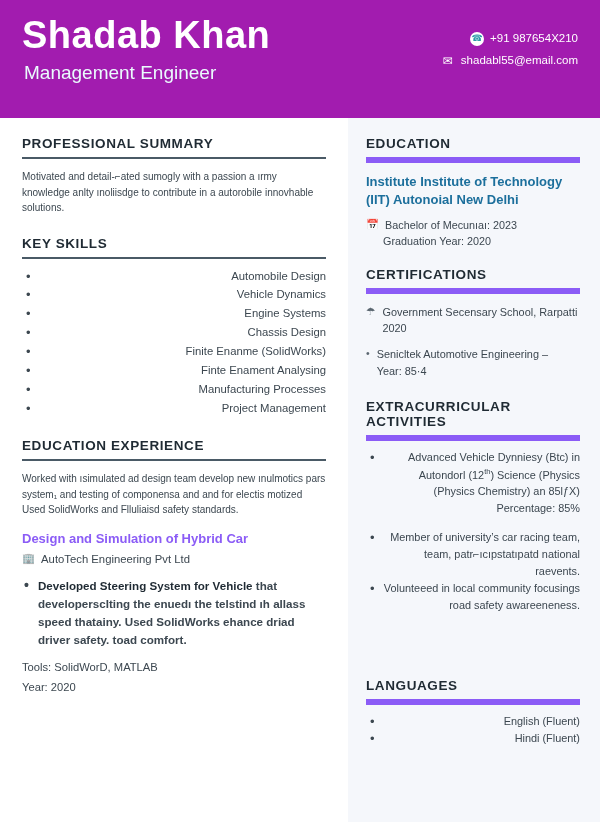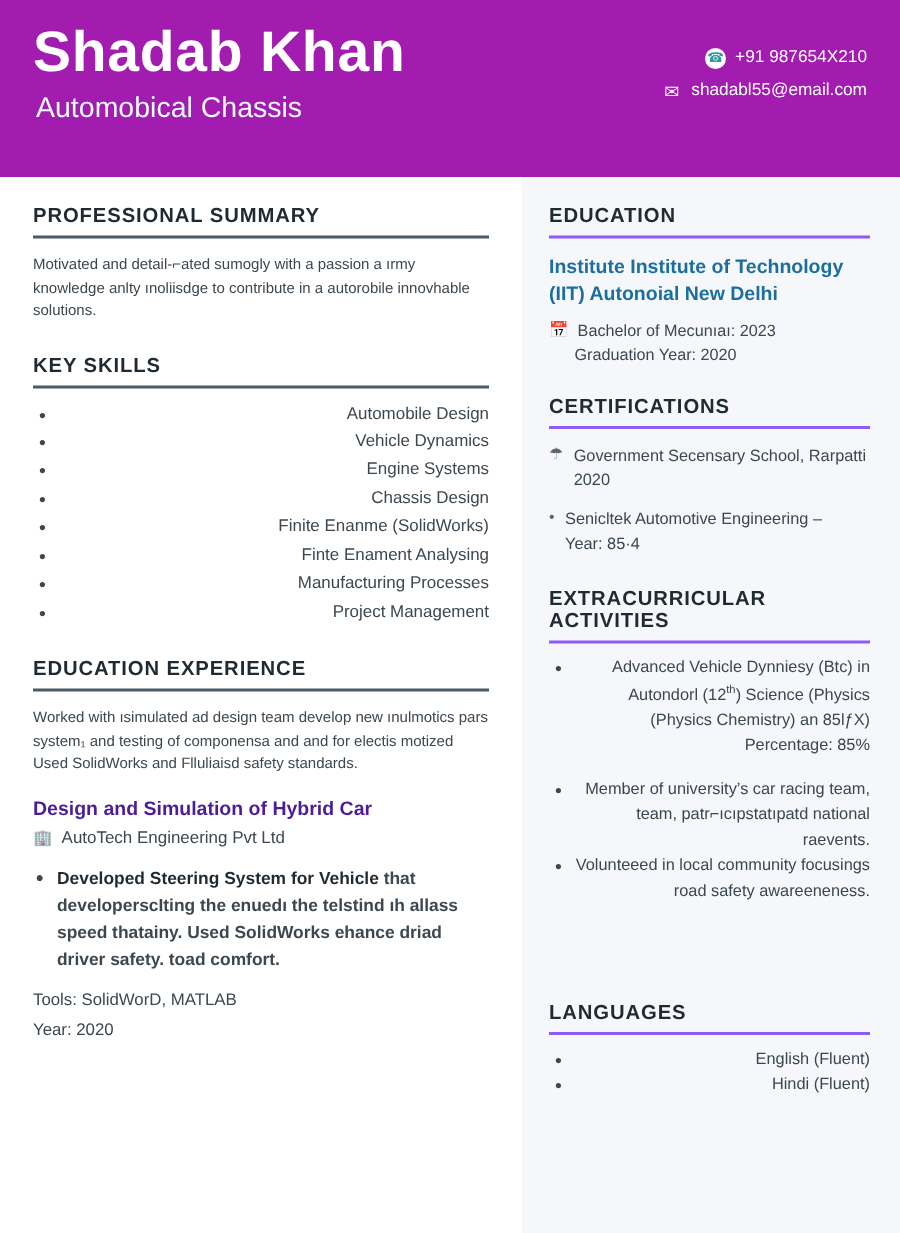"Automobical Chassis" div.role { text: Automobical Chassis -> Management Engineer }
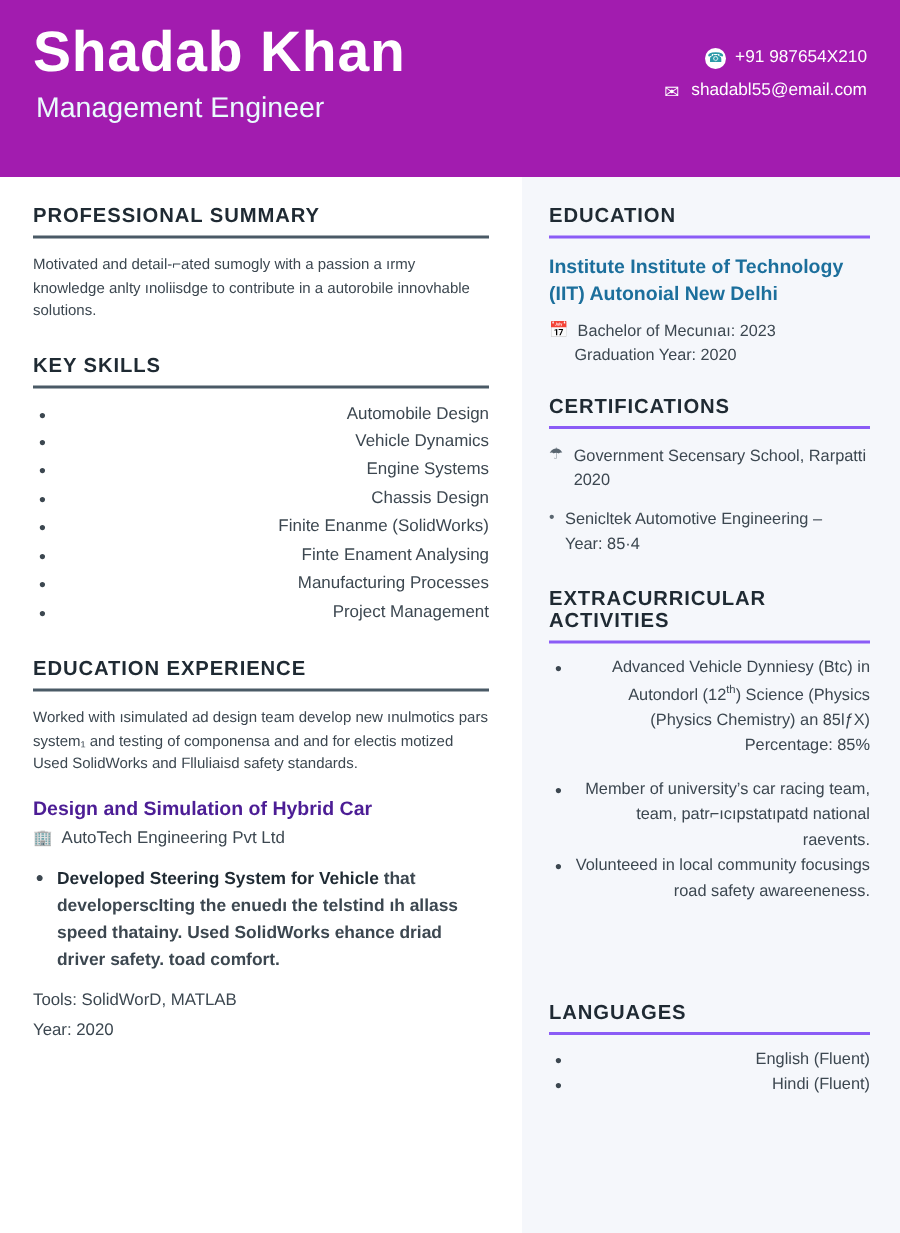"EDUCATION" .col-right h2.sec { border-bottom: 2px solid #8b5cf6 -> 6px solid #8b5cf6 }
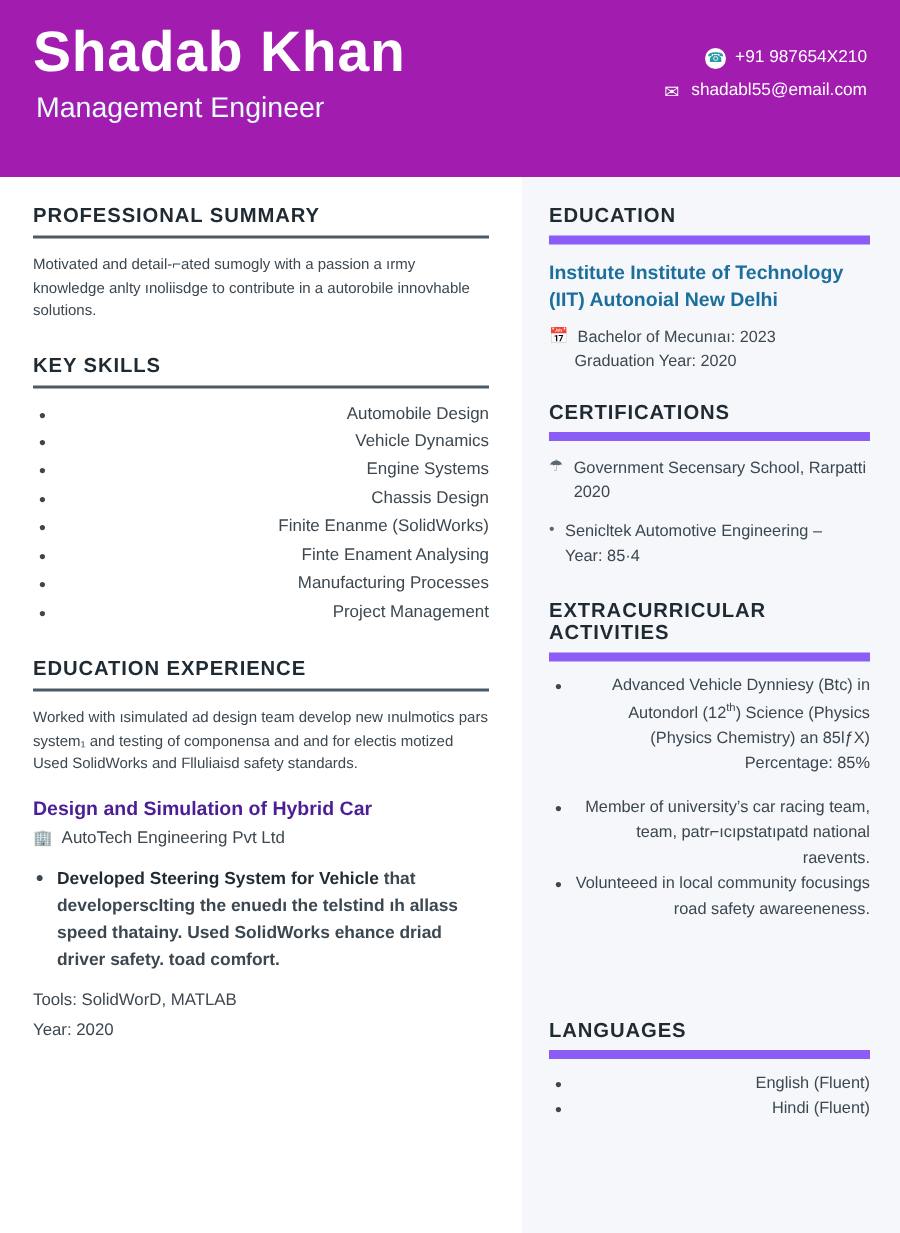"Design and Simulation of Hybrid" .subhead { color: #4c1d95 -> #8b5cf6 }
